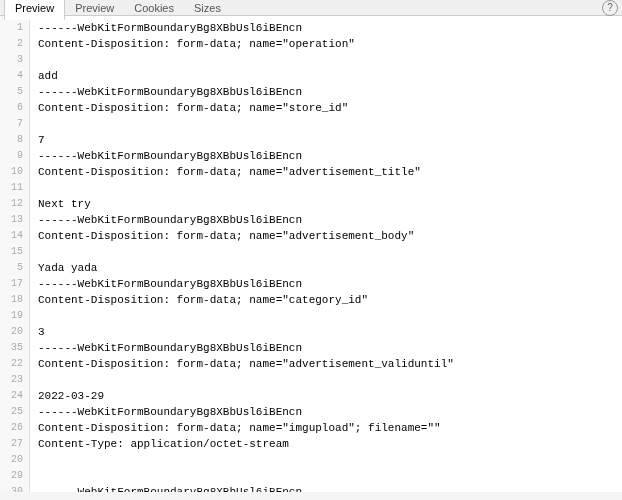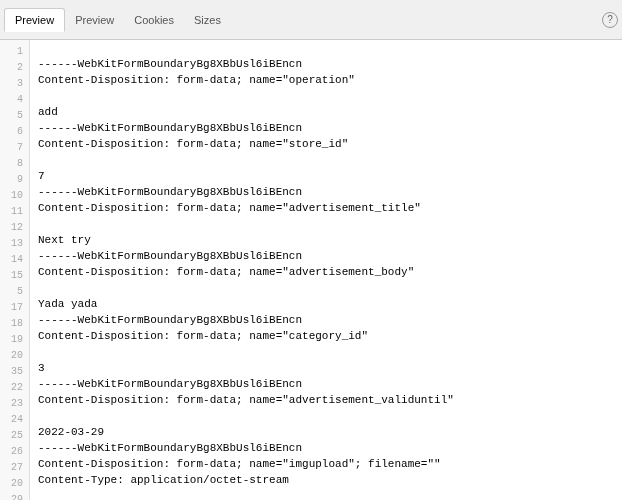"Preview" .tabs-bar { height: 40px -> 16px }
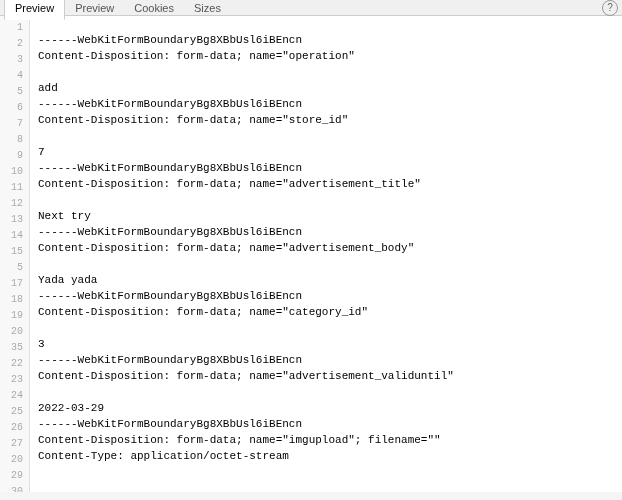"------WebKitFormBoundaryBg8XBbUsl6iBEncn" .code-content { padding: 16px 8px -> 4px 8px }
